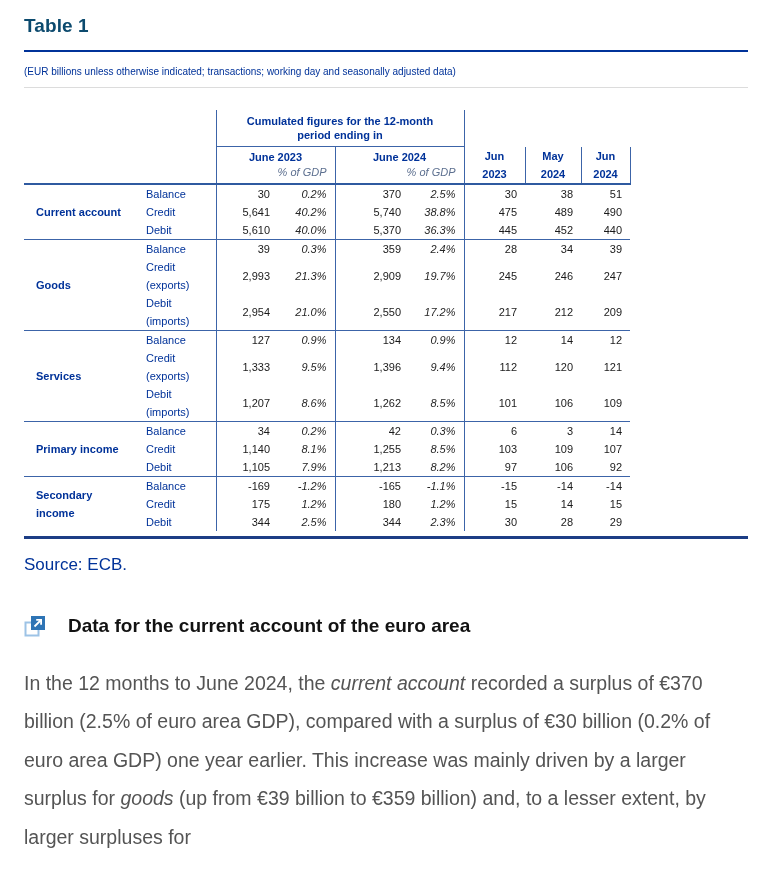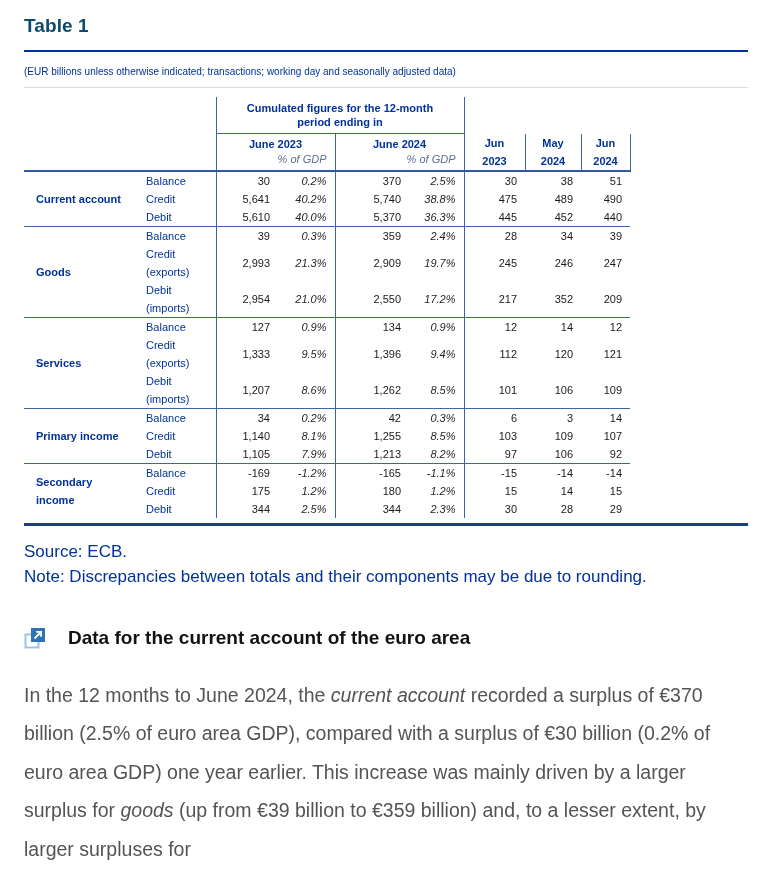"Cumulated figures for the 12-month" .table-block { padding-top: 9px -> 22px }
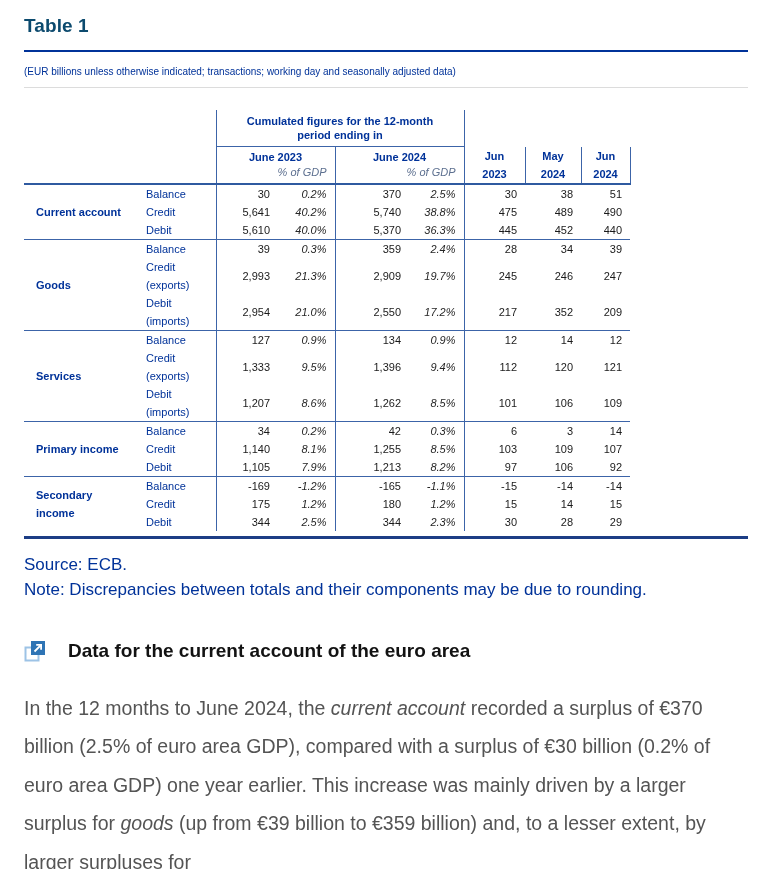"352" td.num { text: 352 -> 212 }
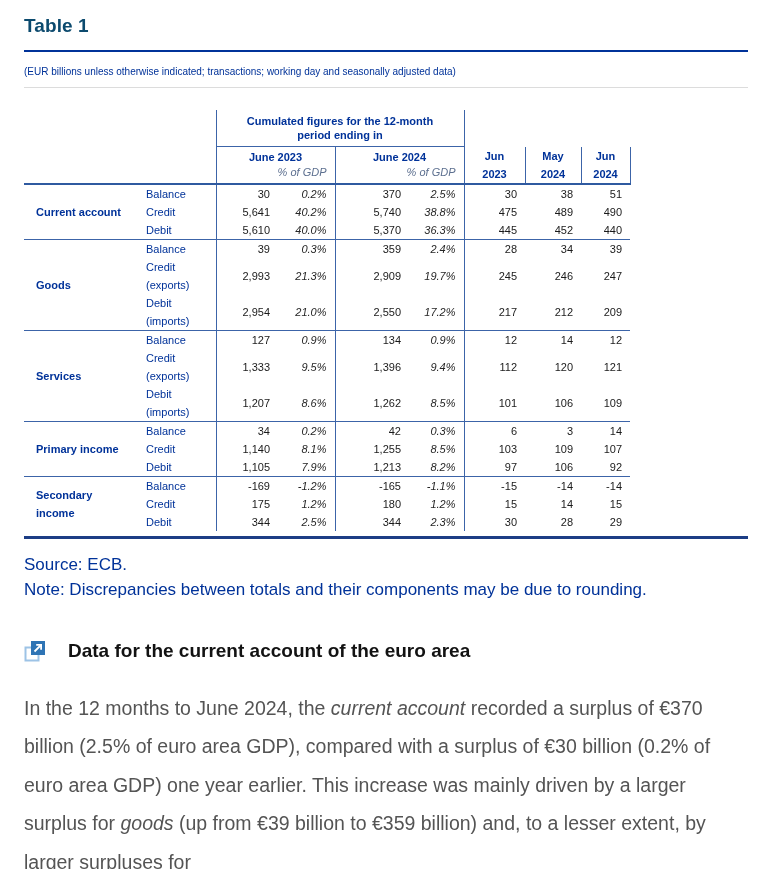"Note: Discrepancies between totals and" div { html: <div>Note: Discrepancies between totals and their components may be due to rounding.</div> -> none }
